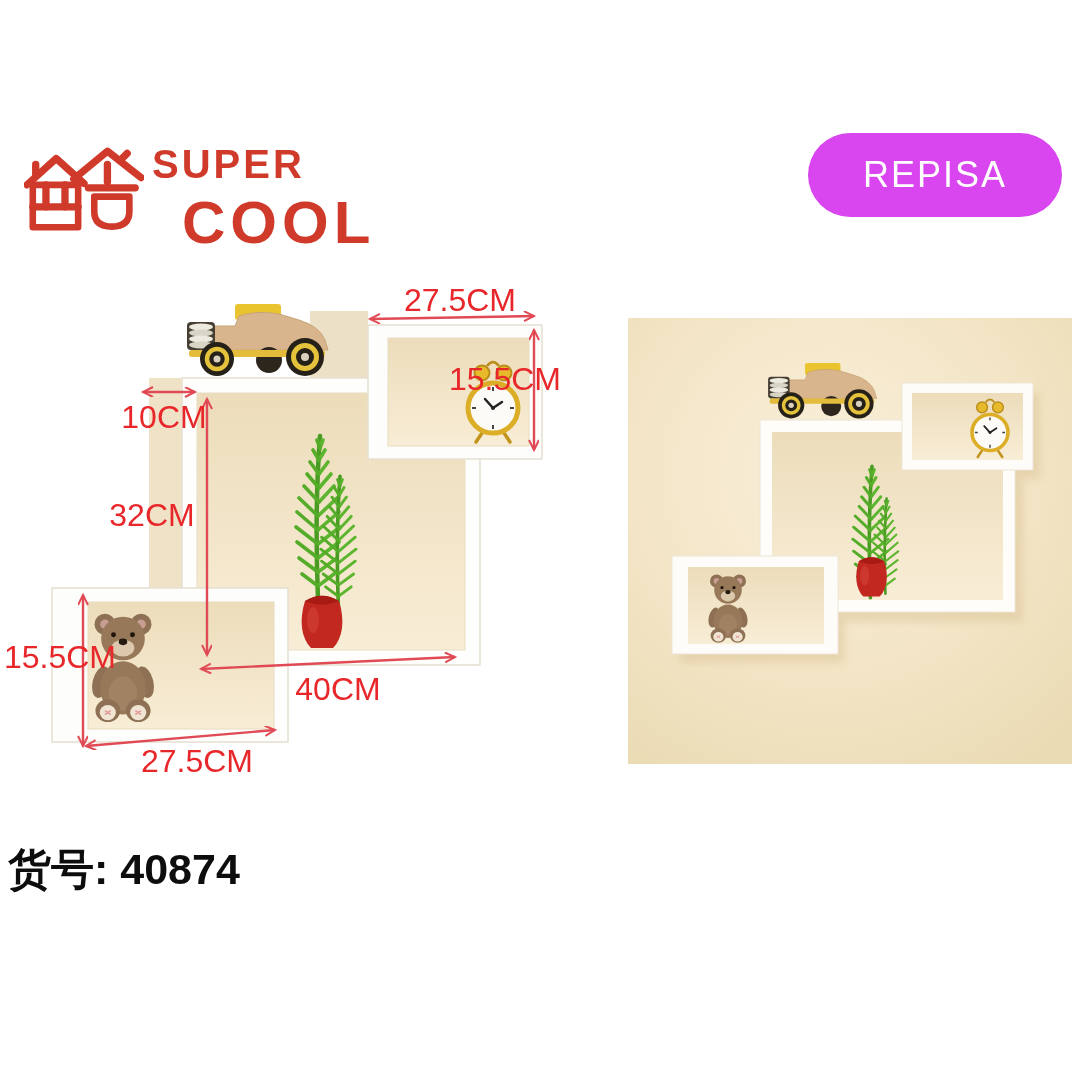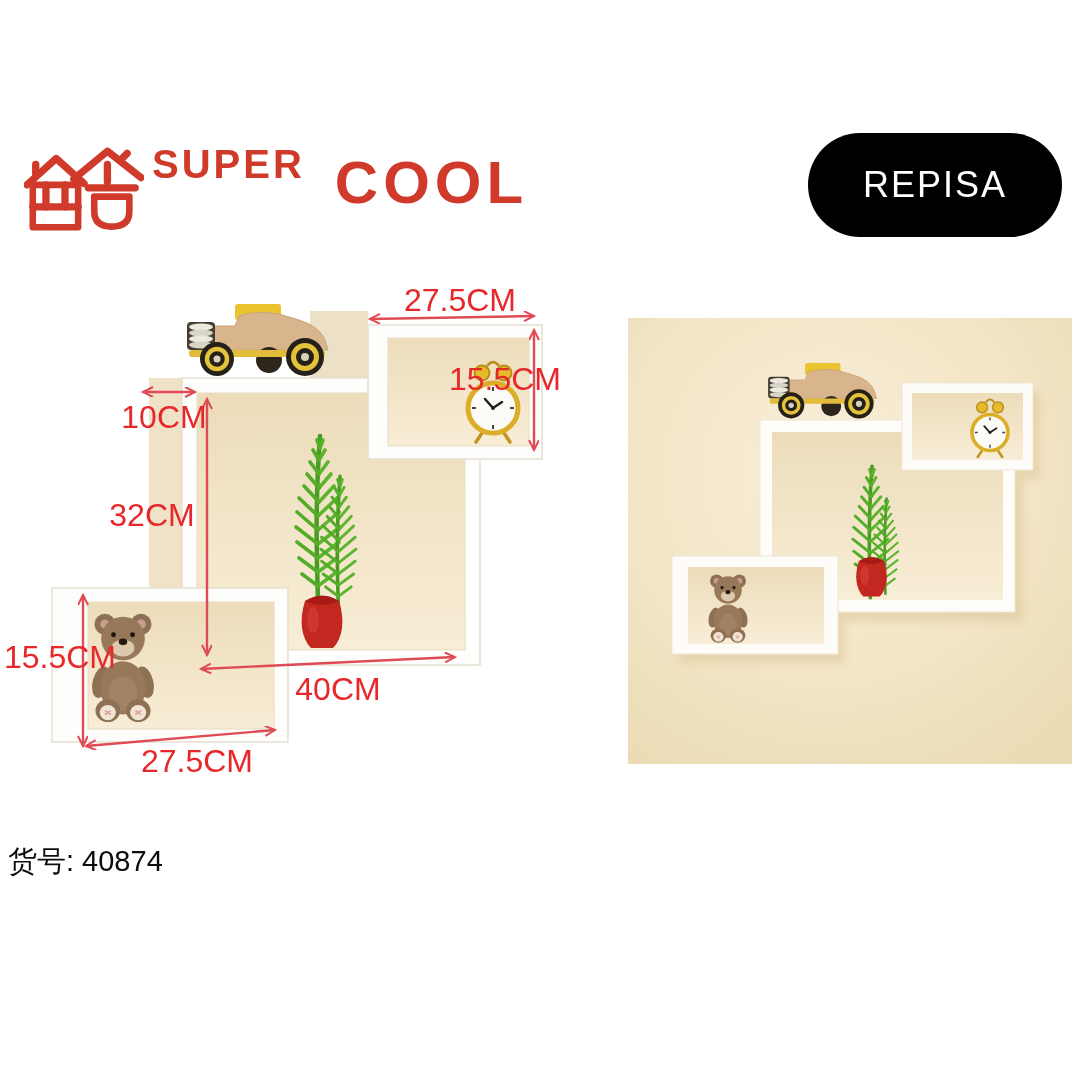"SUPER" .logo-text { flex-direction: none -> column }
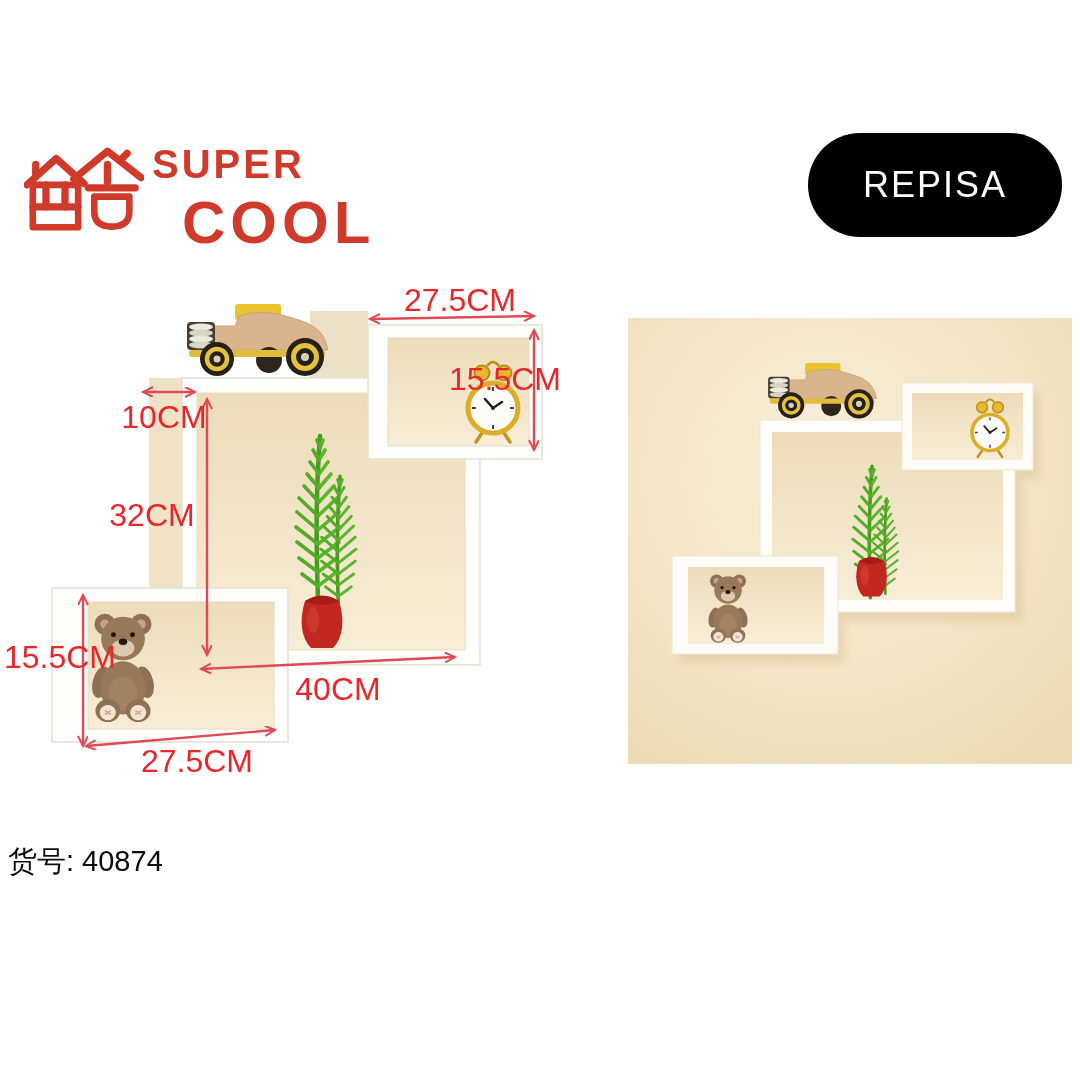"REPISA" .badge { background: #000000 -> #d946ef; height: 104px -> 84px }
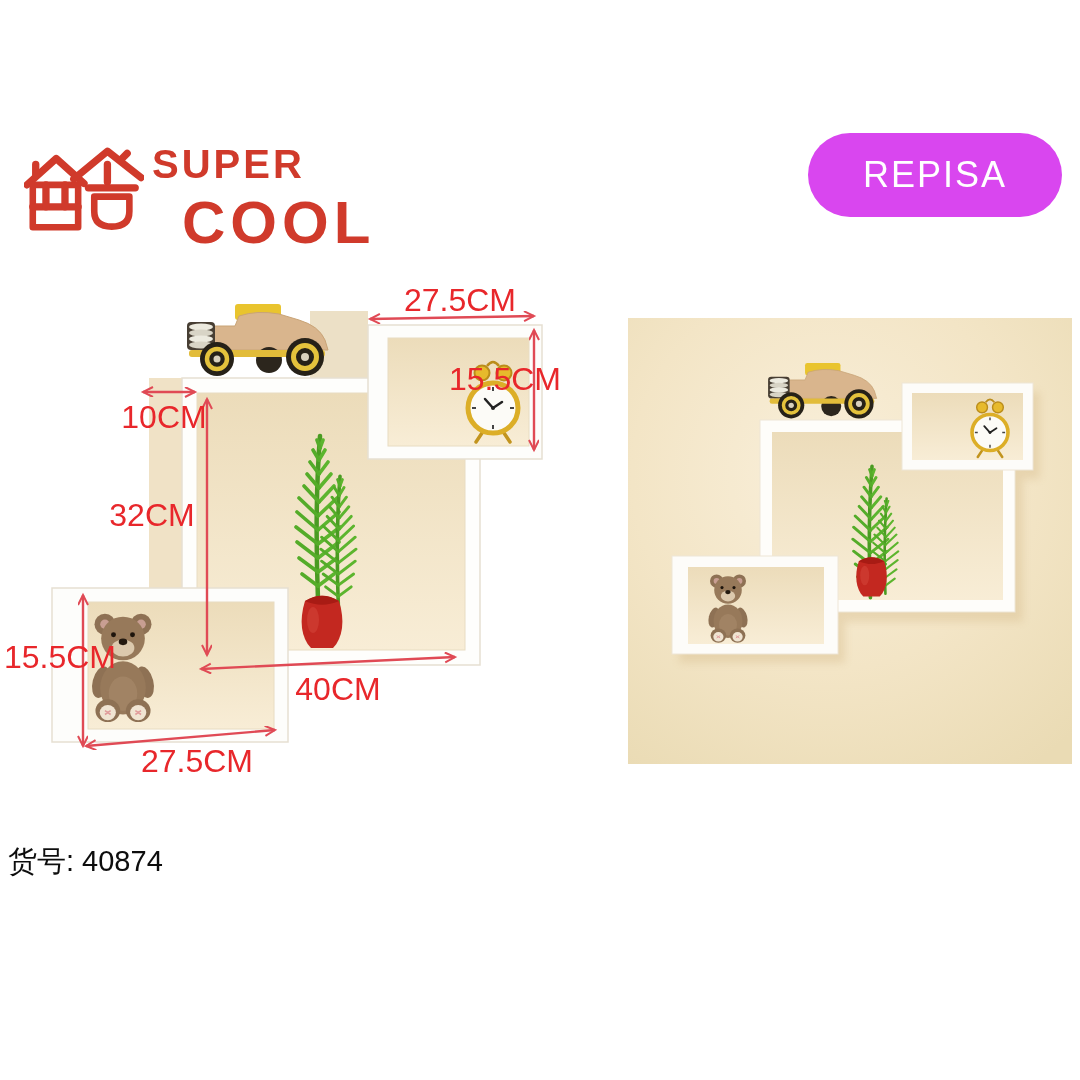"货号: 40874" .info { font-size: 29px -> 43px; font-weight: none -> bold }
